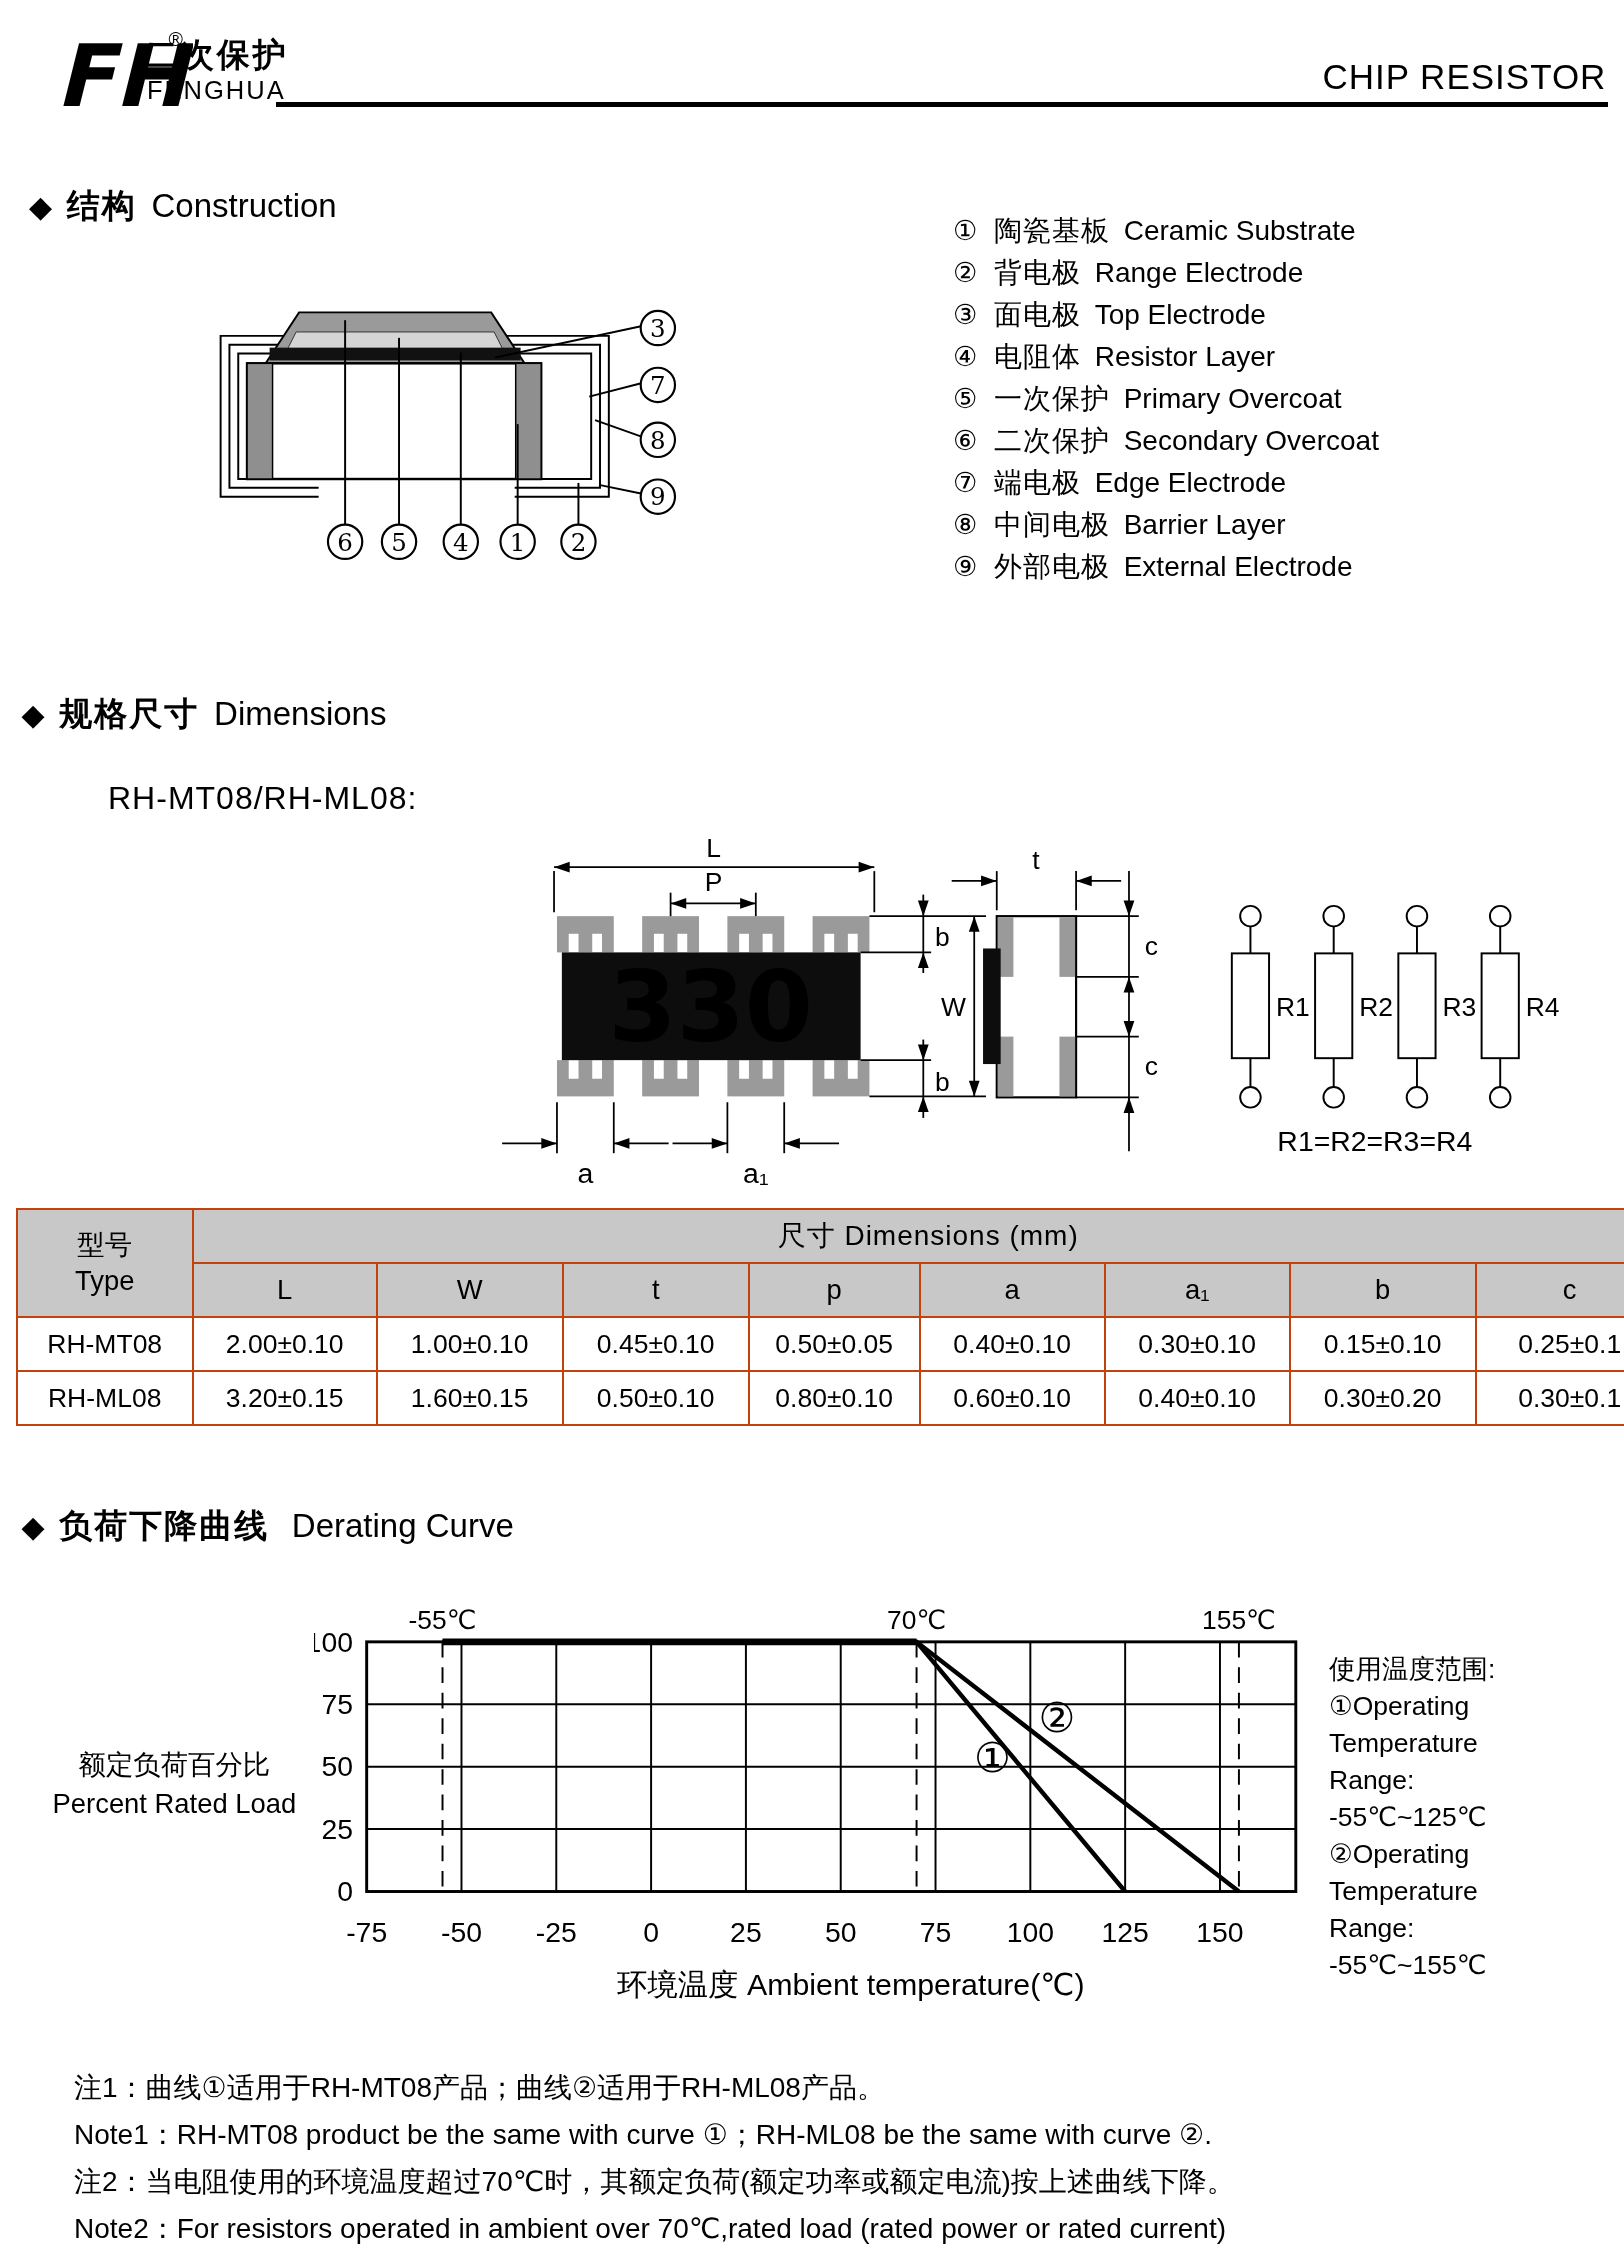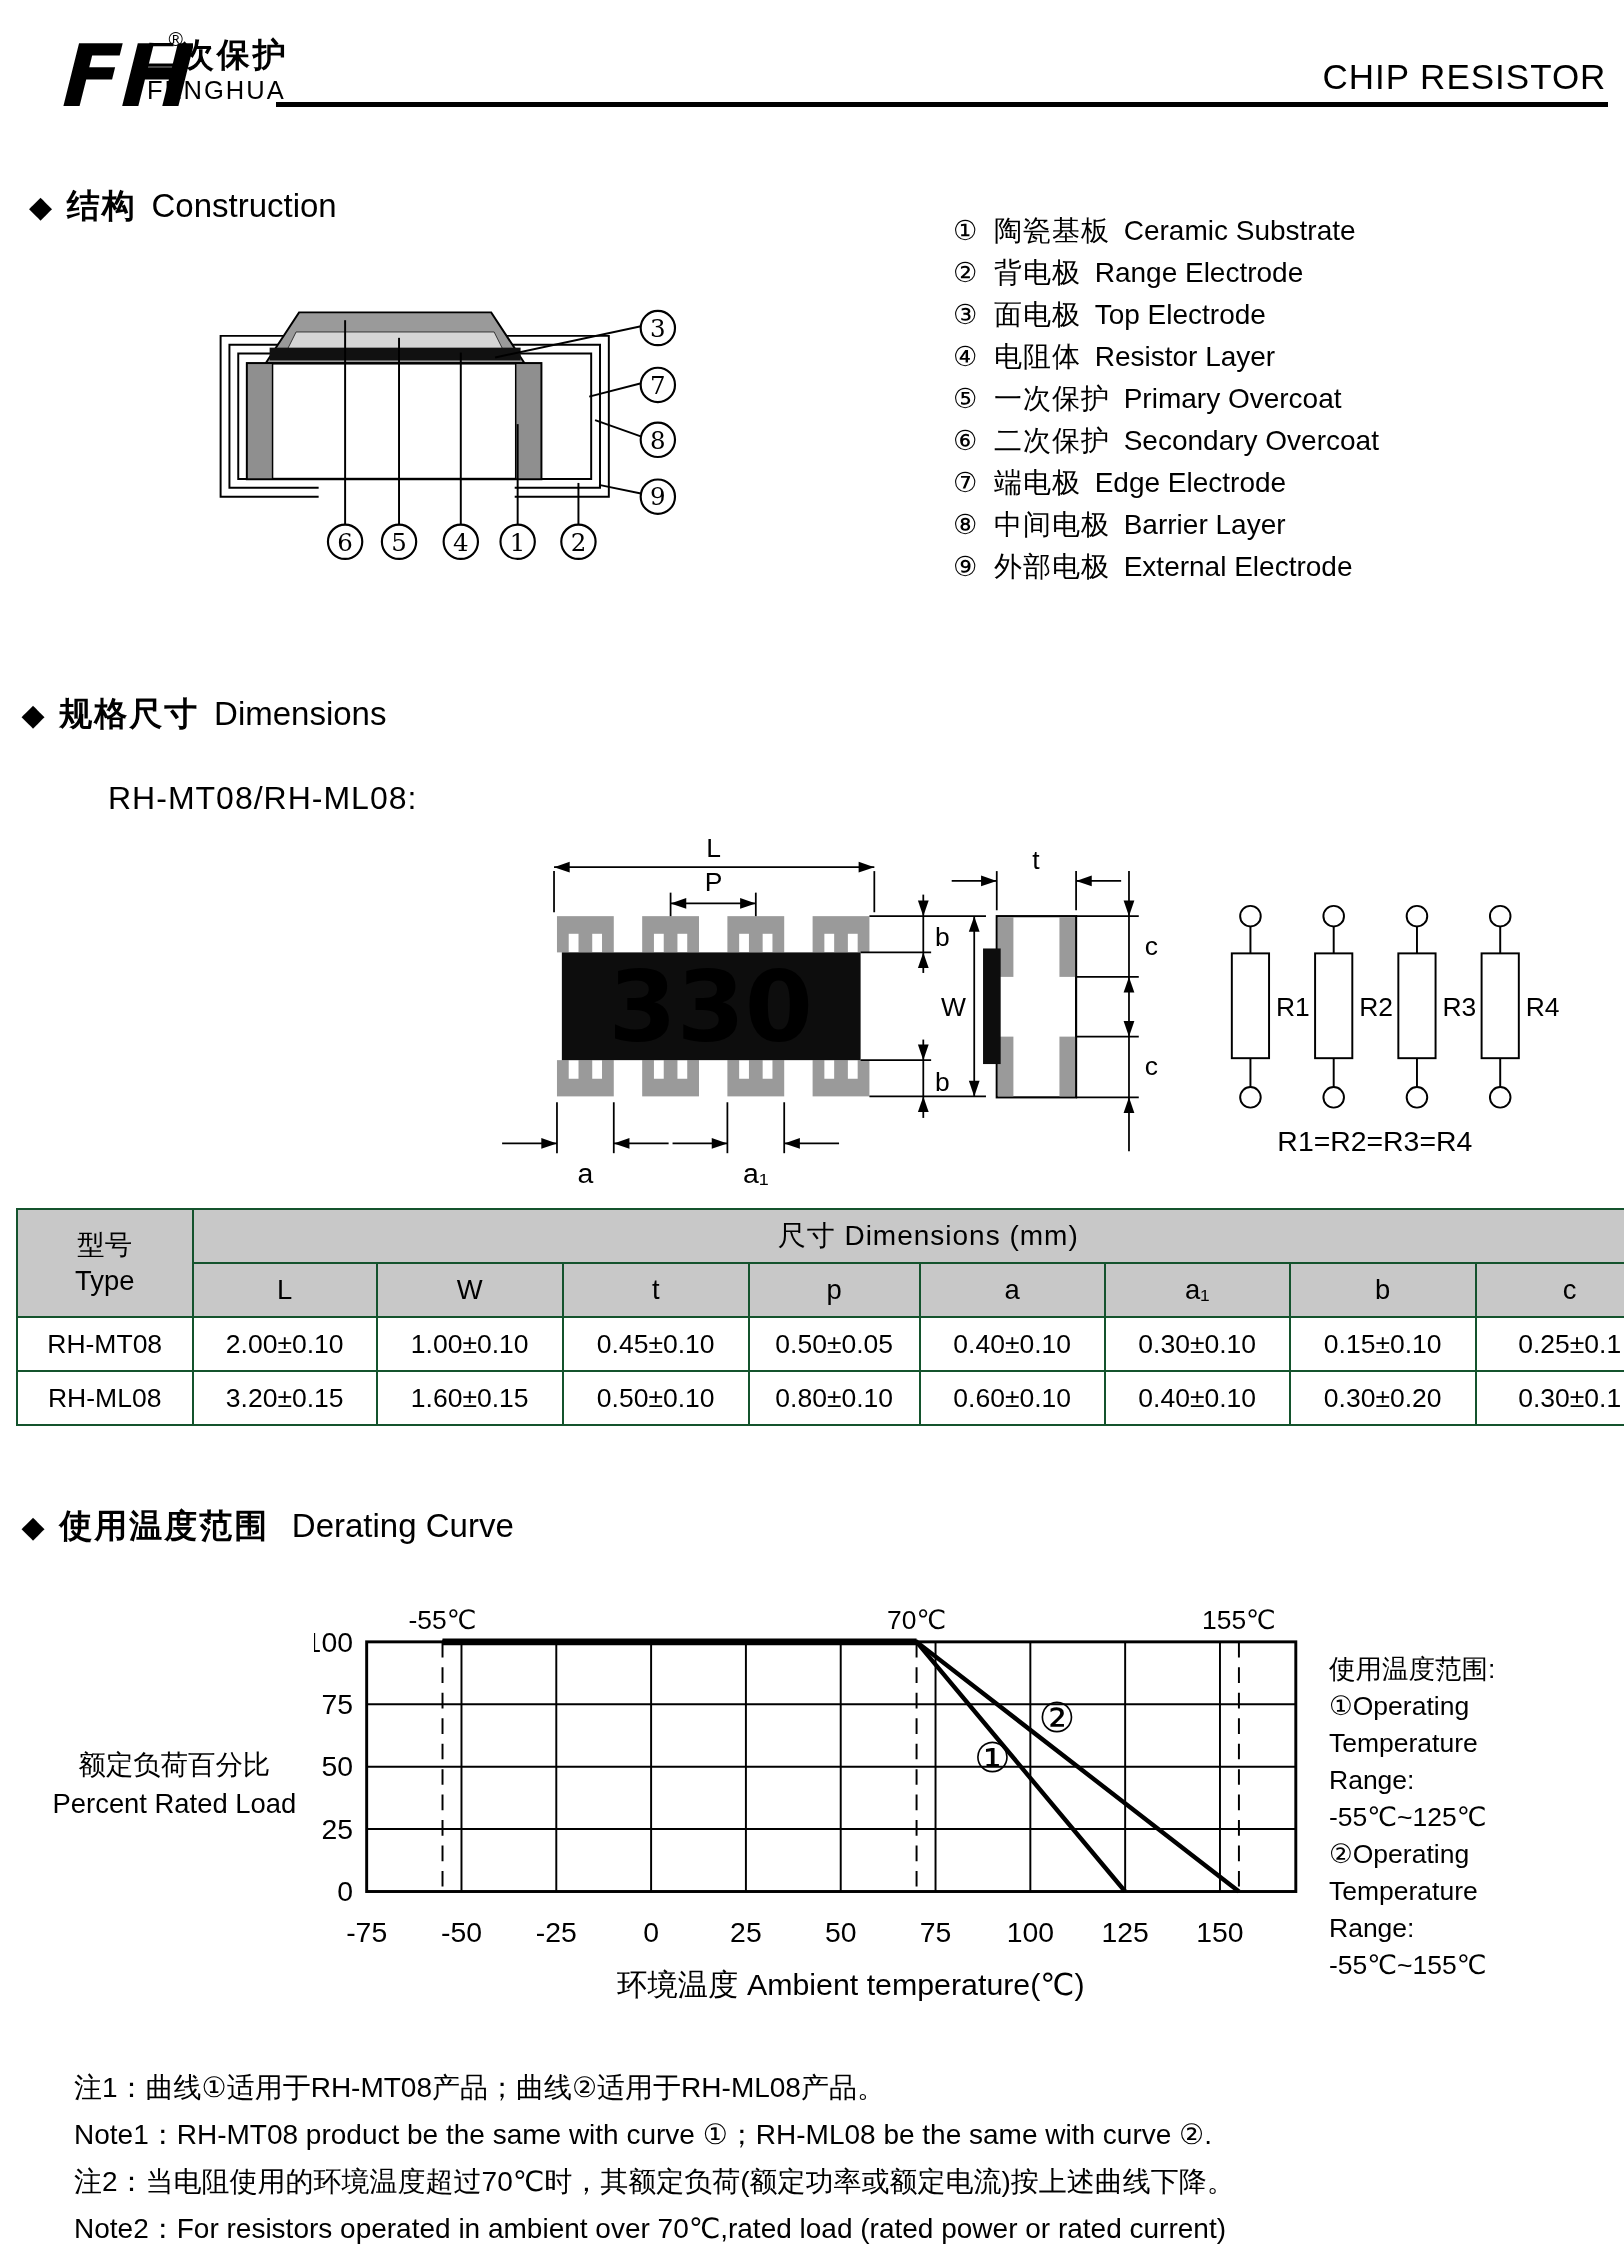"型号" table.dims th,table.dims td { border: 2px solid #14532d -> 2px solid #c2410c }
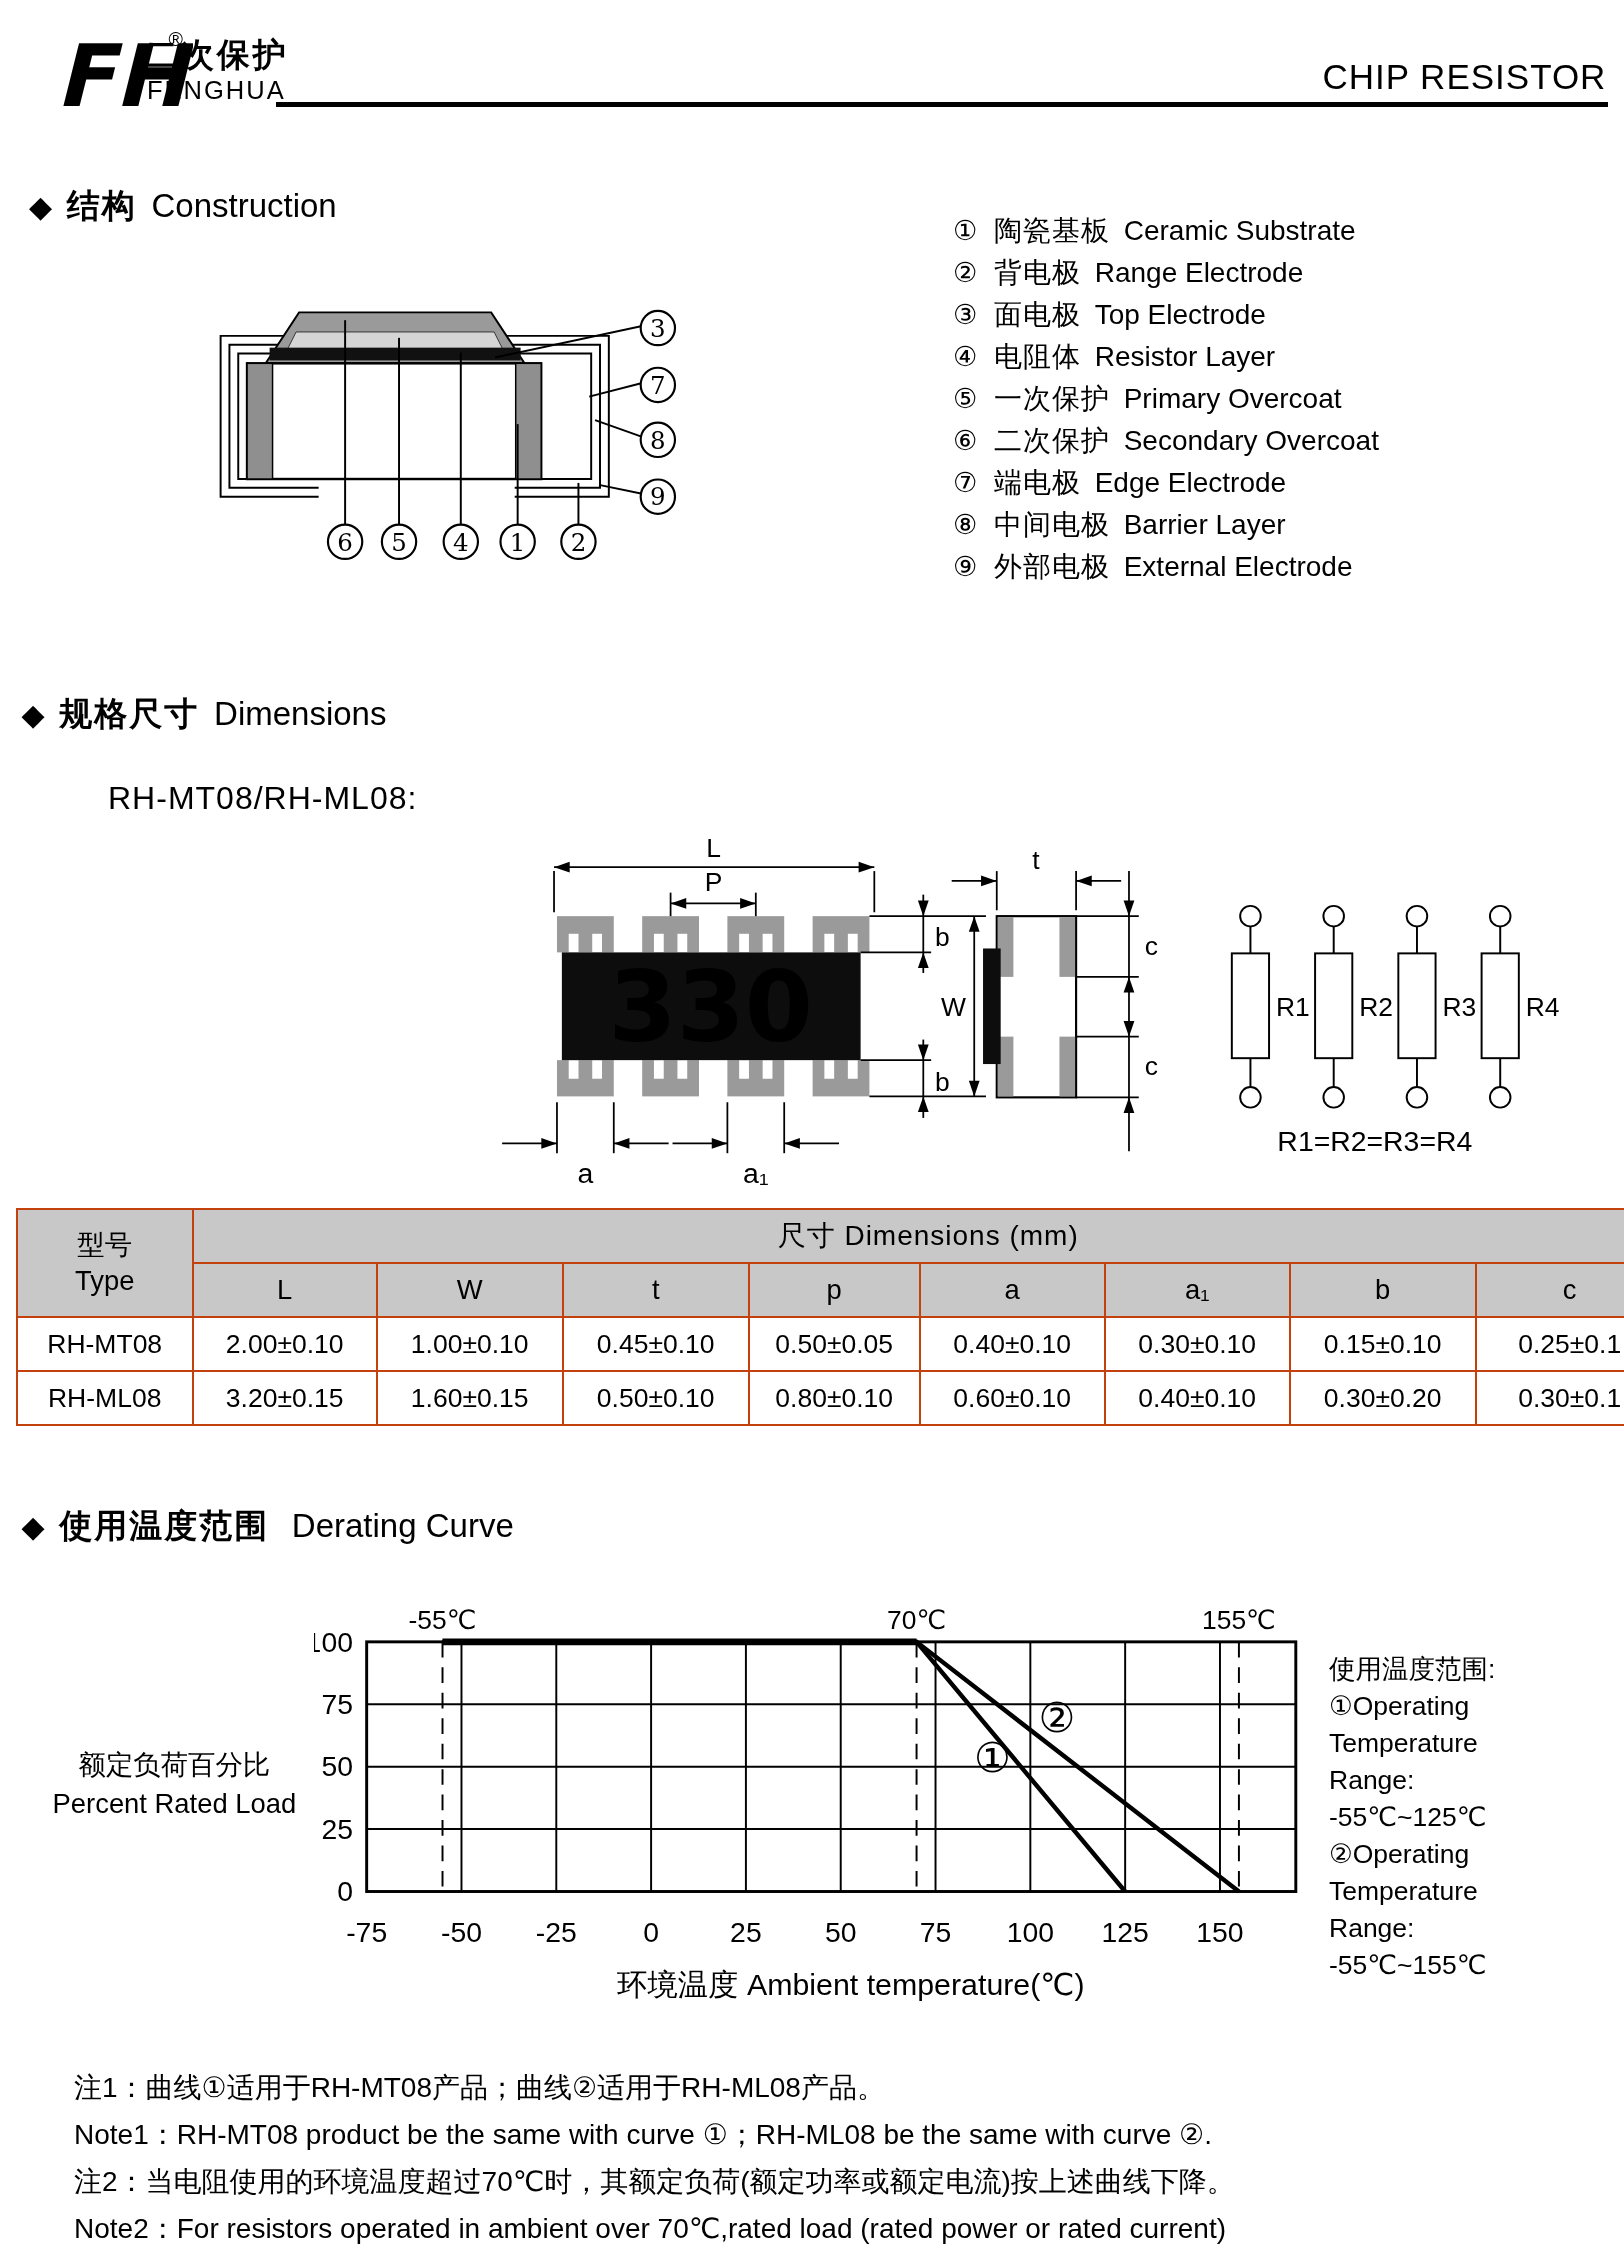"使用温度范围" span.cn { text: 使用温度范围 -> 负荷下降曲线 }
